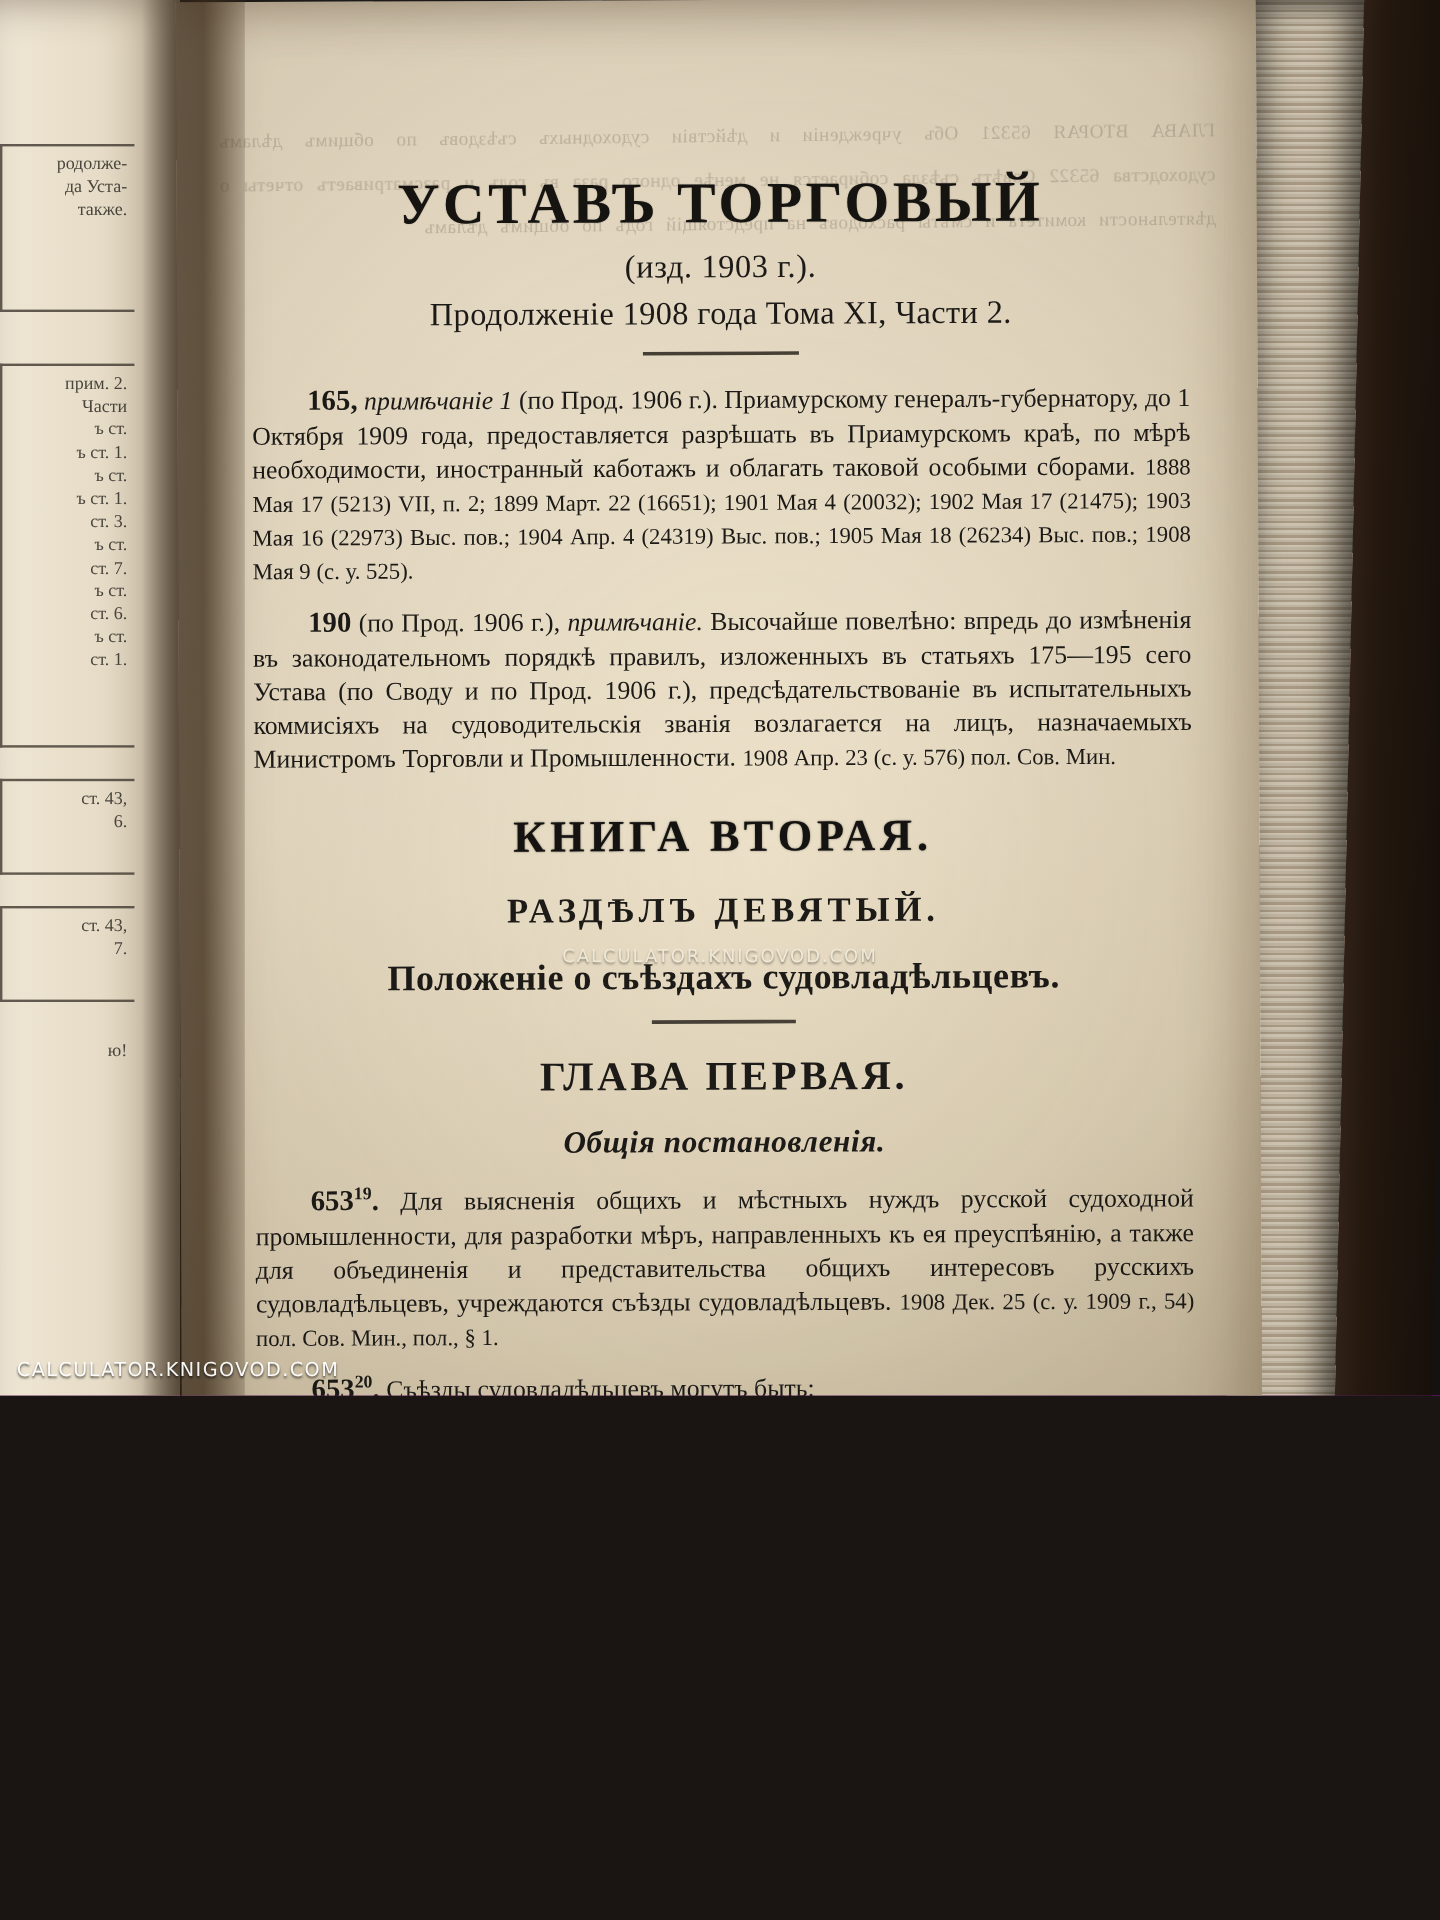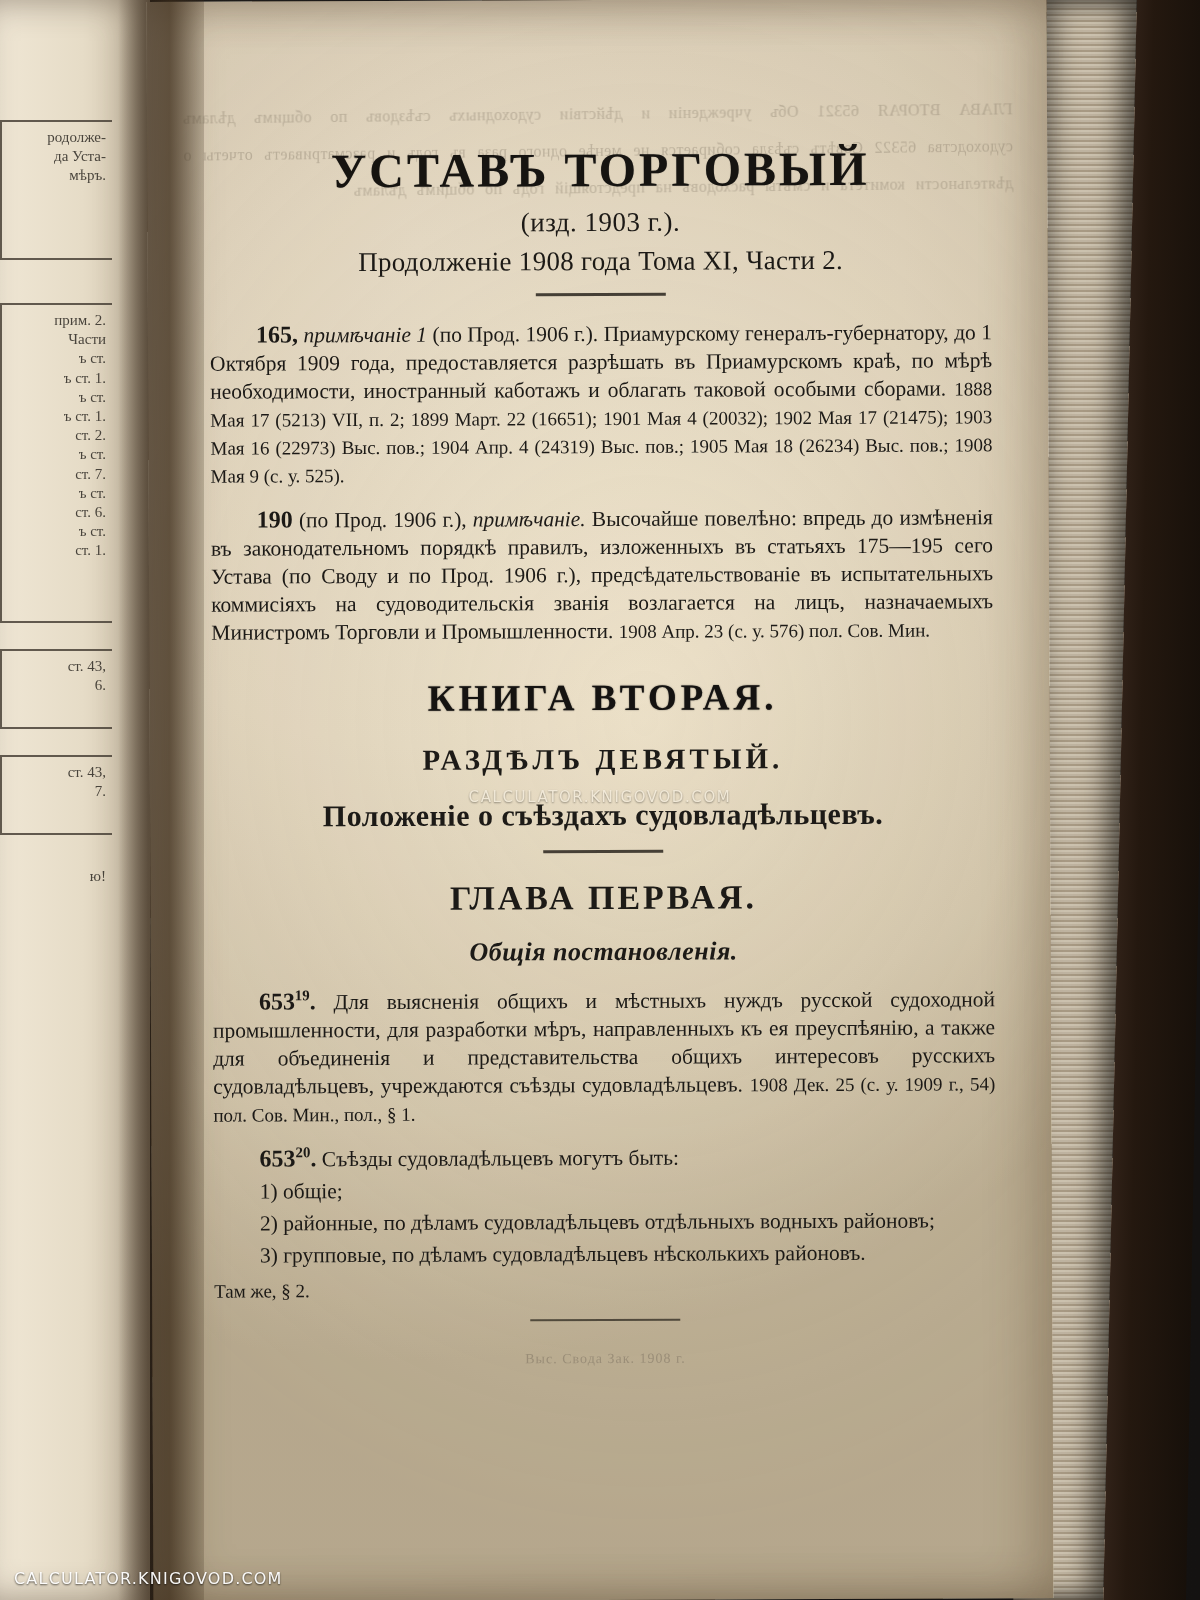"родолже-" .photo { height: 1600px -> 1163px }
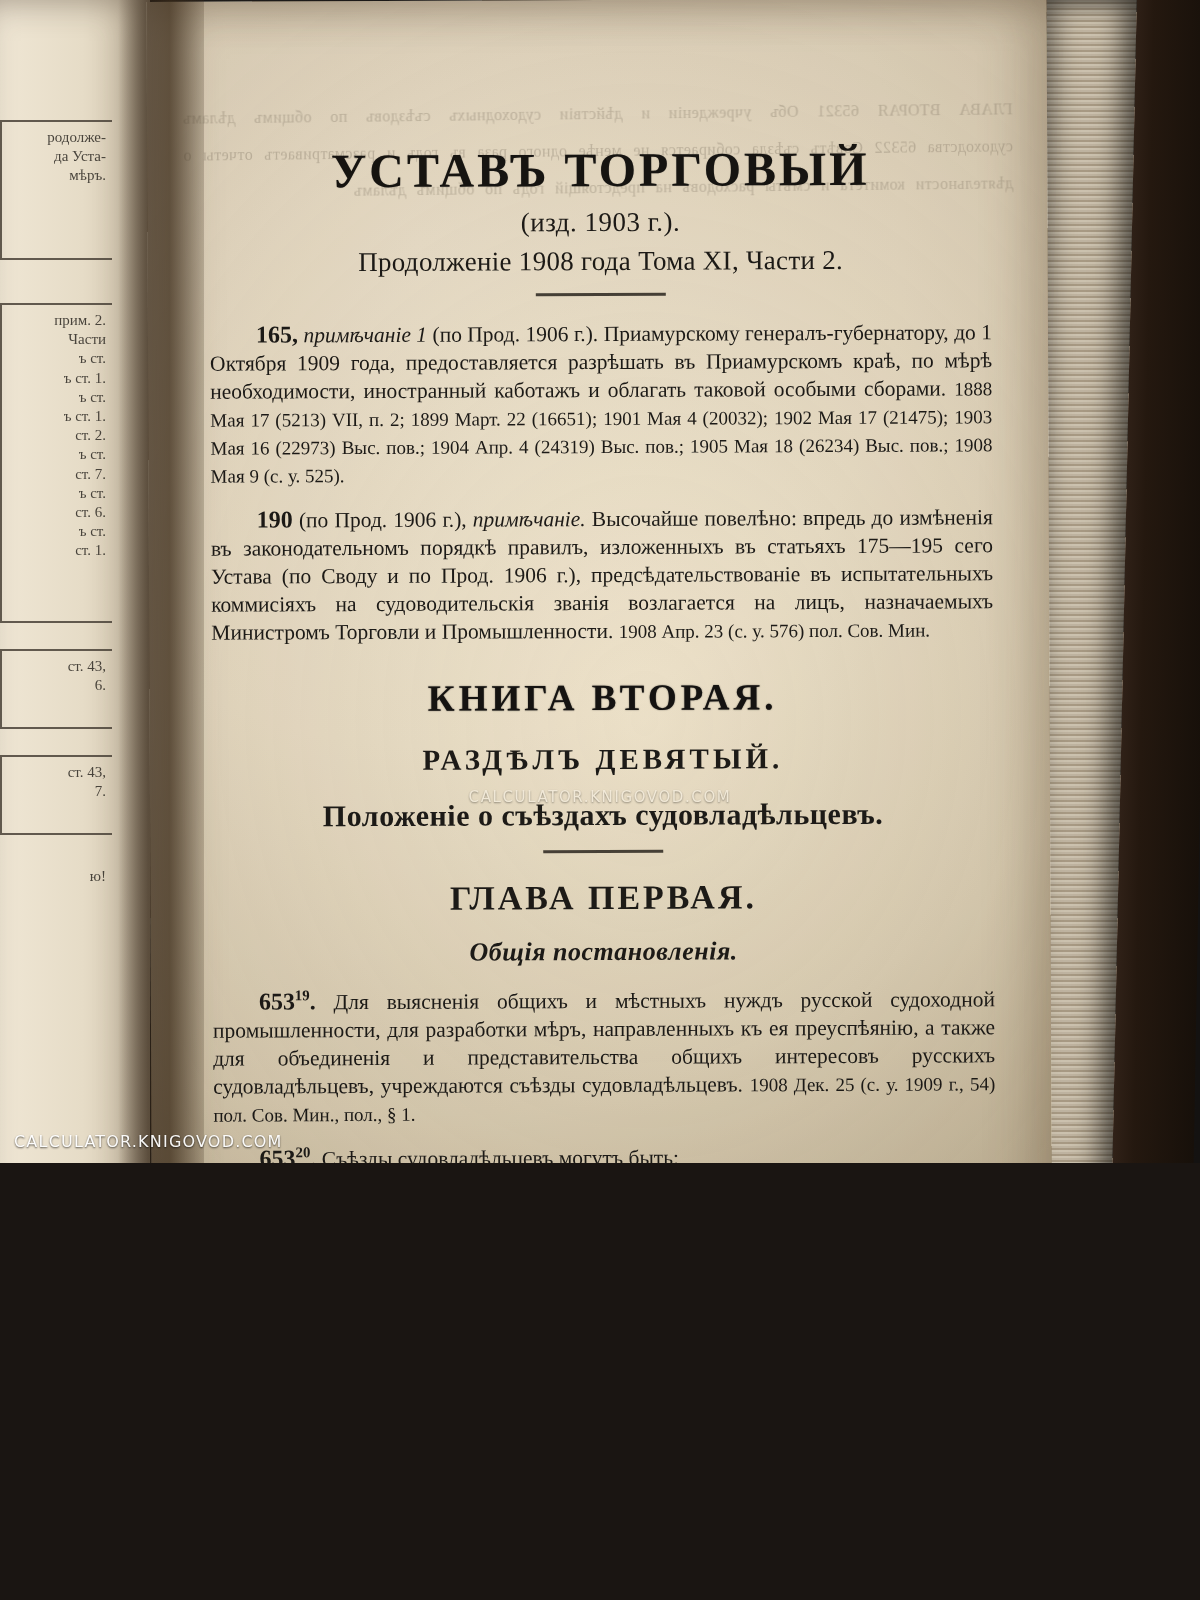"мѣръ." div.lp-line { text: мѣръ -> также }
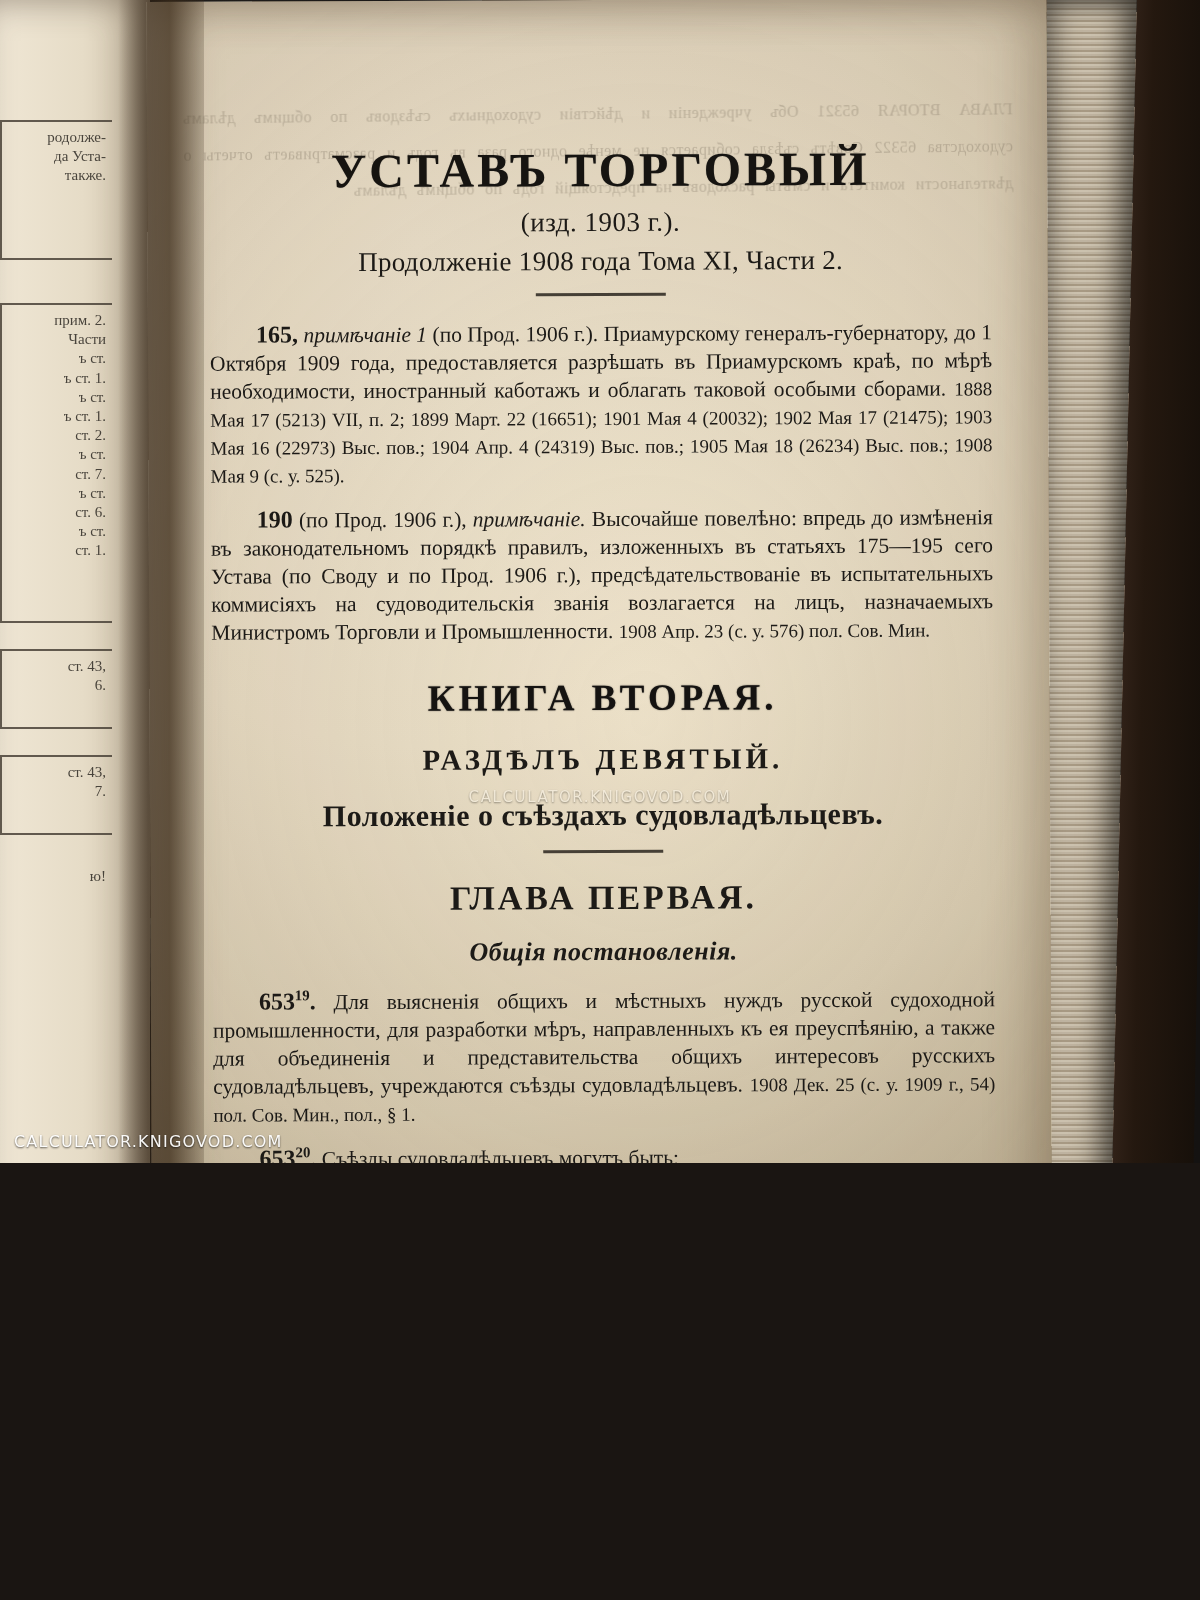"ст. 2." div.lp-line { text: 2 -> 3 }
